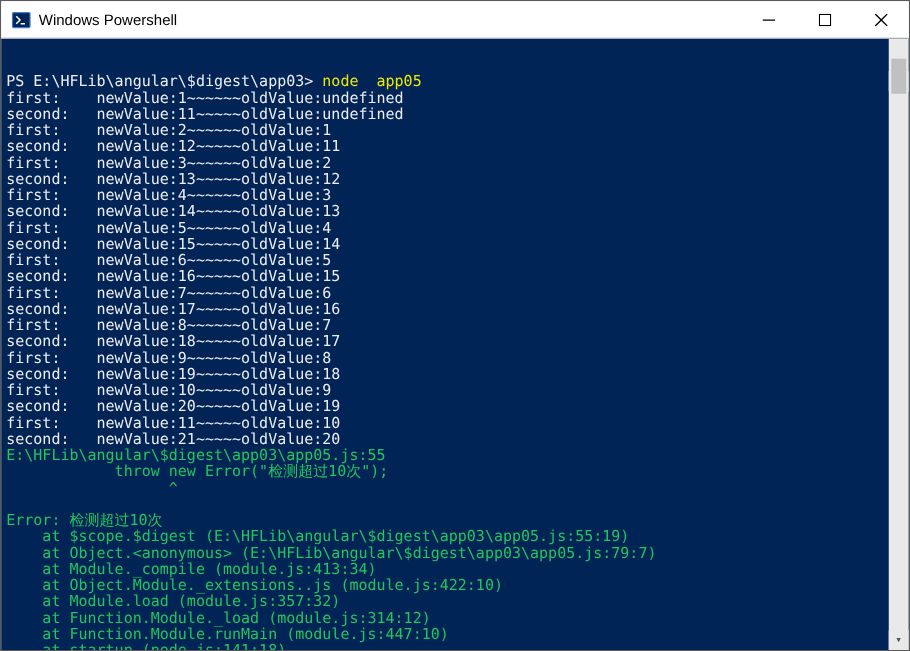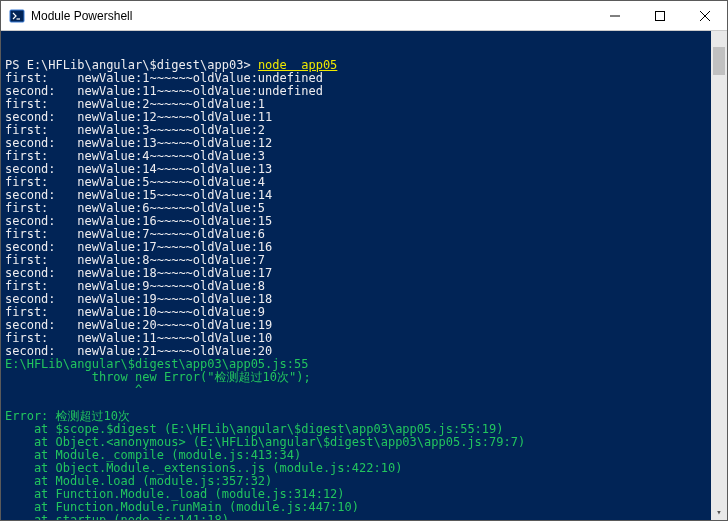"Module Powershell" div.title { text: Module -> Windows }
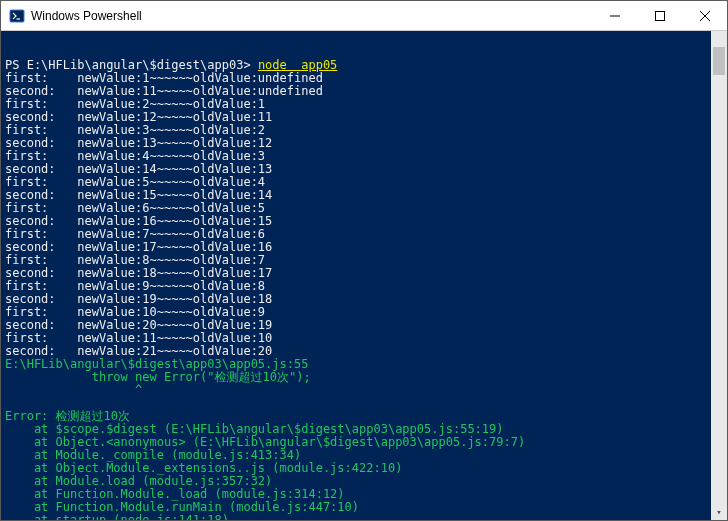"node app05" .yellow { text-decoration: underline -> none }
